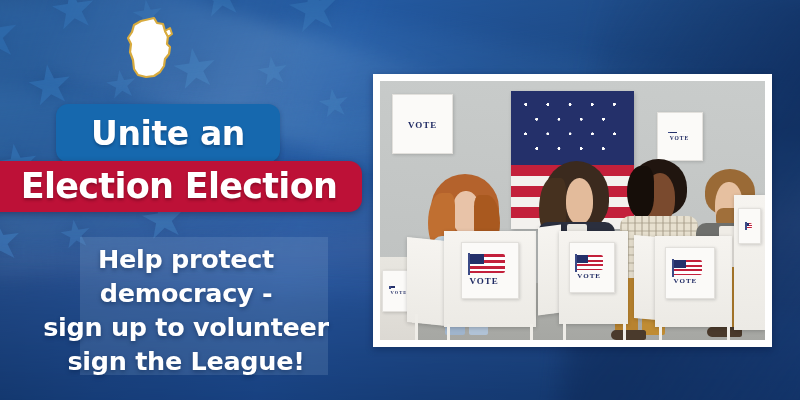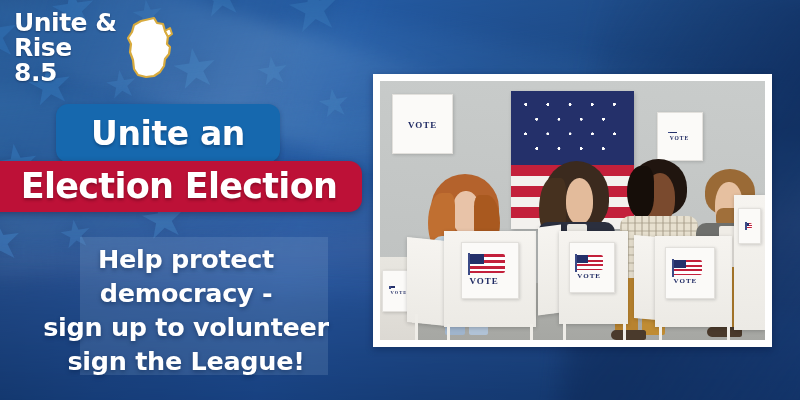"Unite &" div.logo-word { html: <div> <span>Unite &amp;</span> <span>Rise 8.5</span> </div> -> none }
